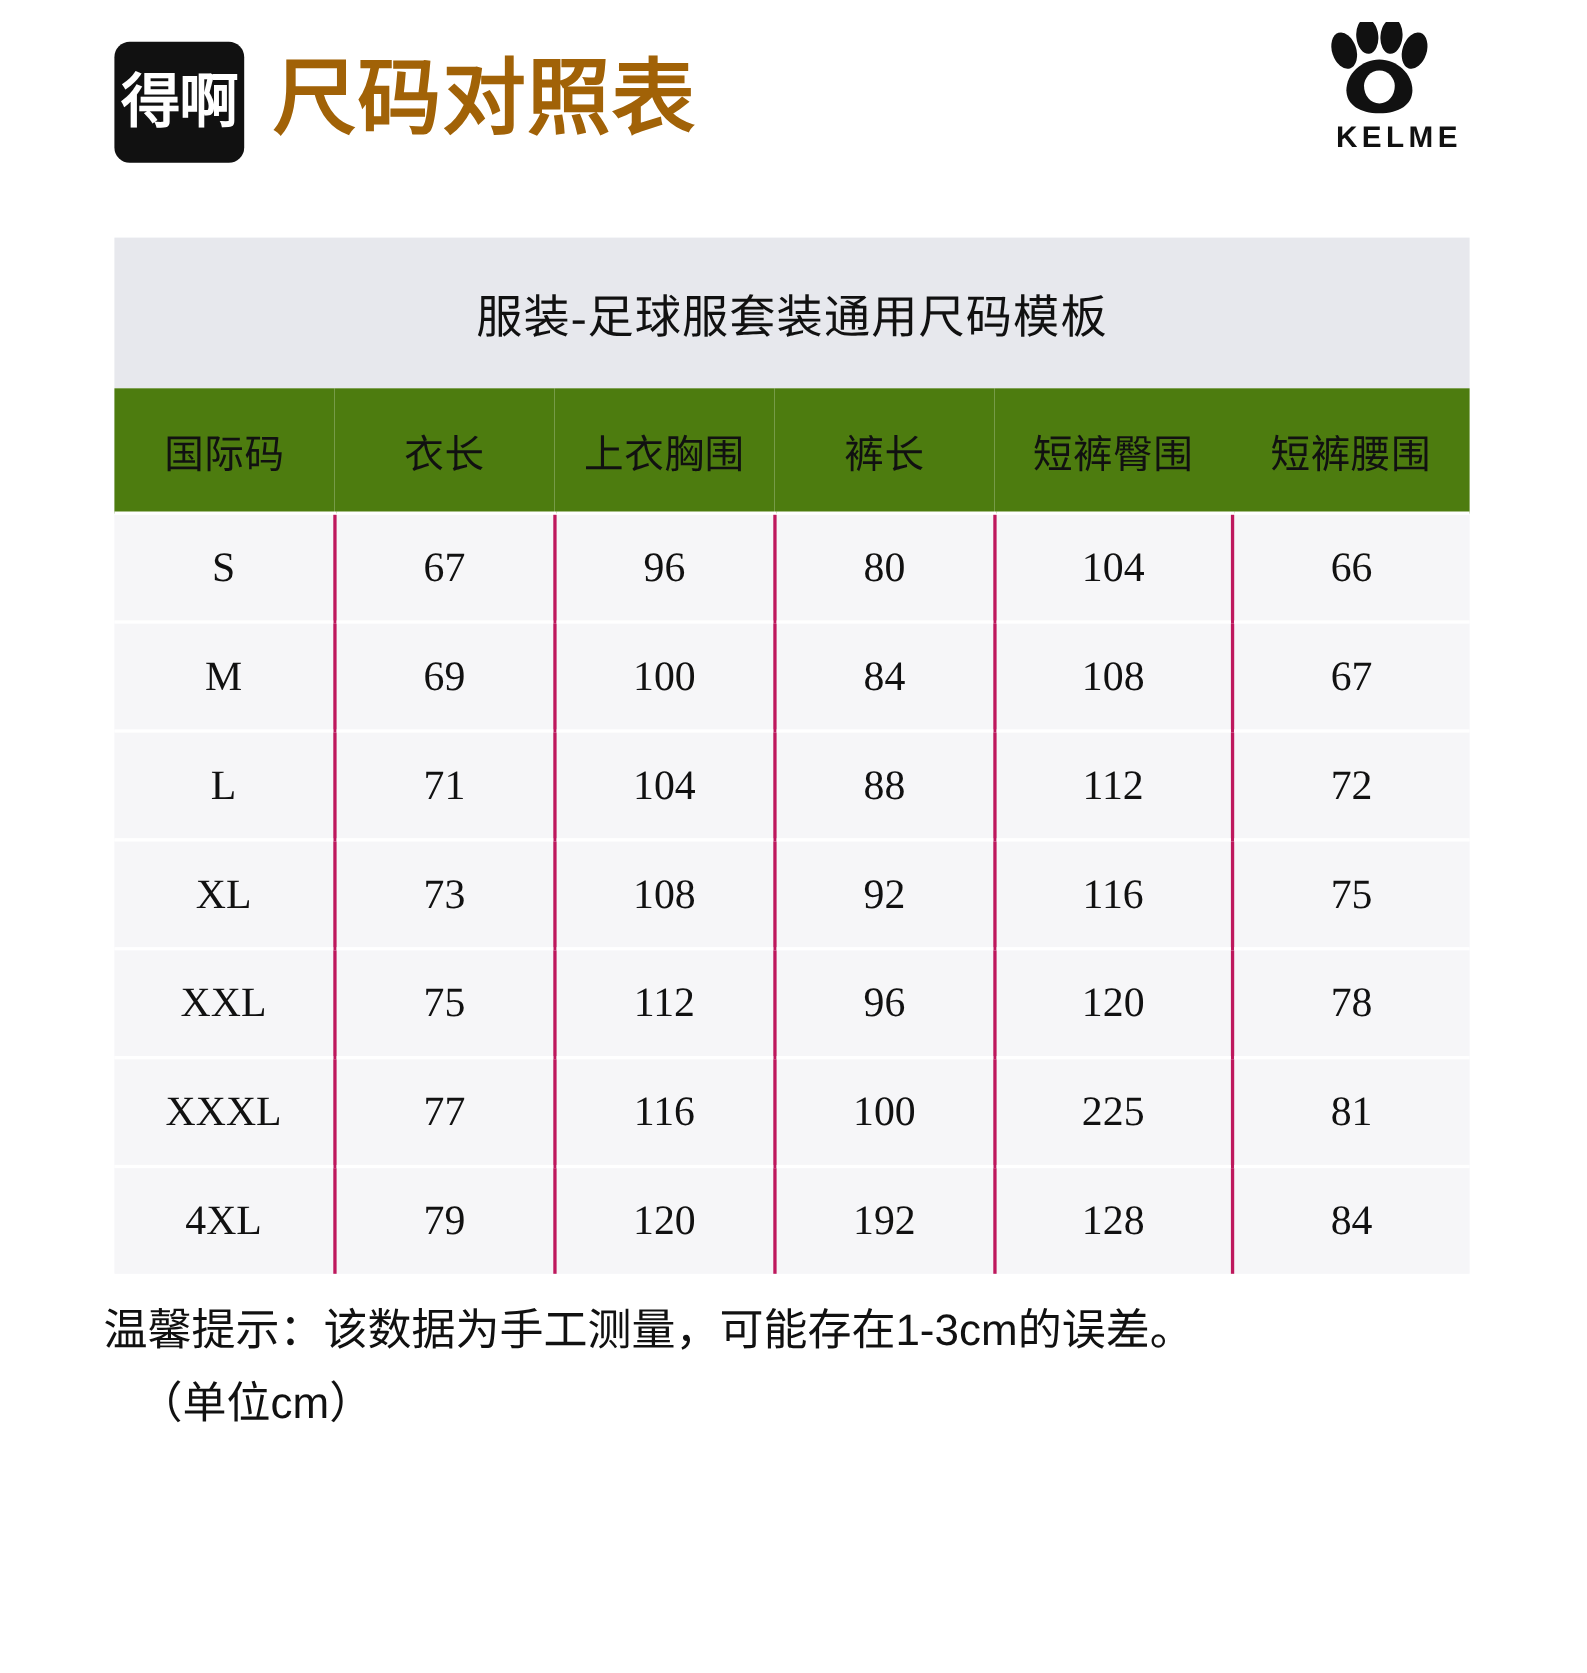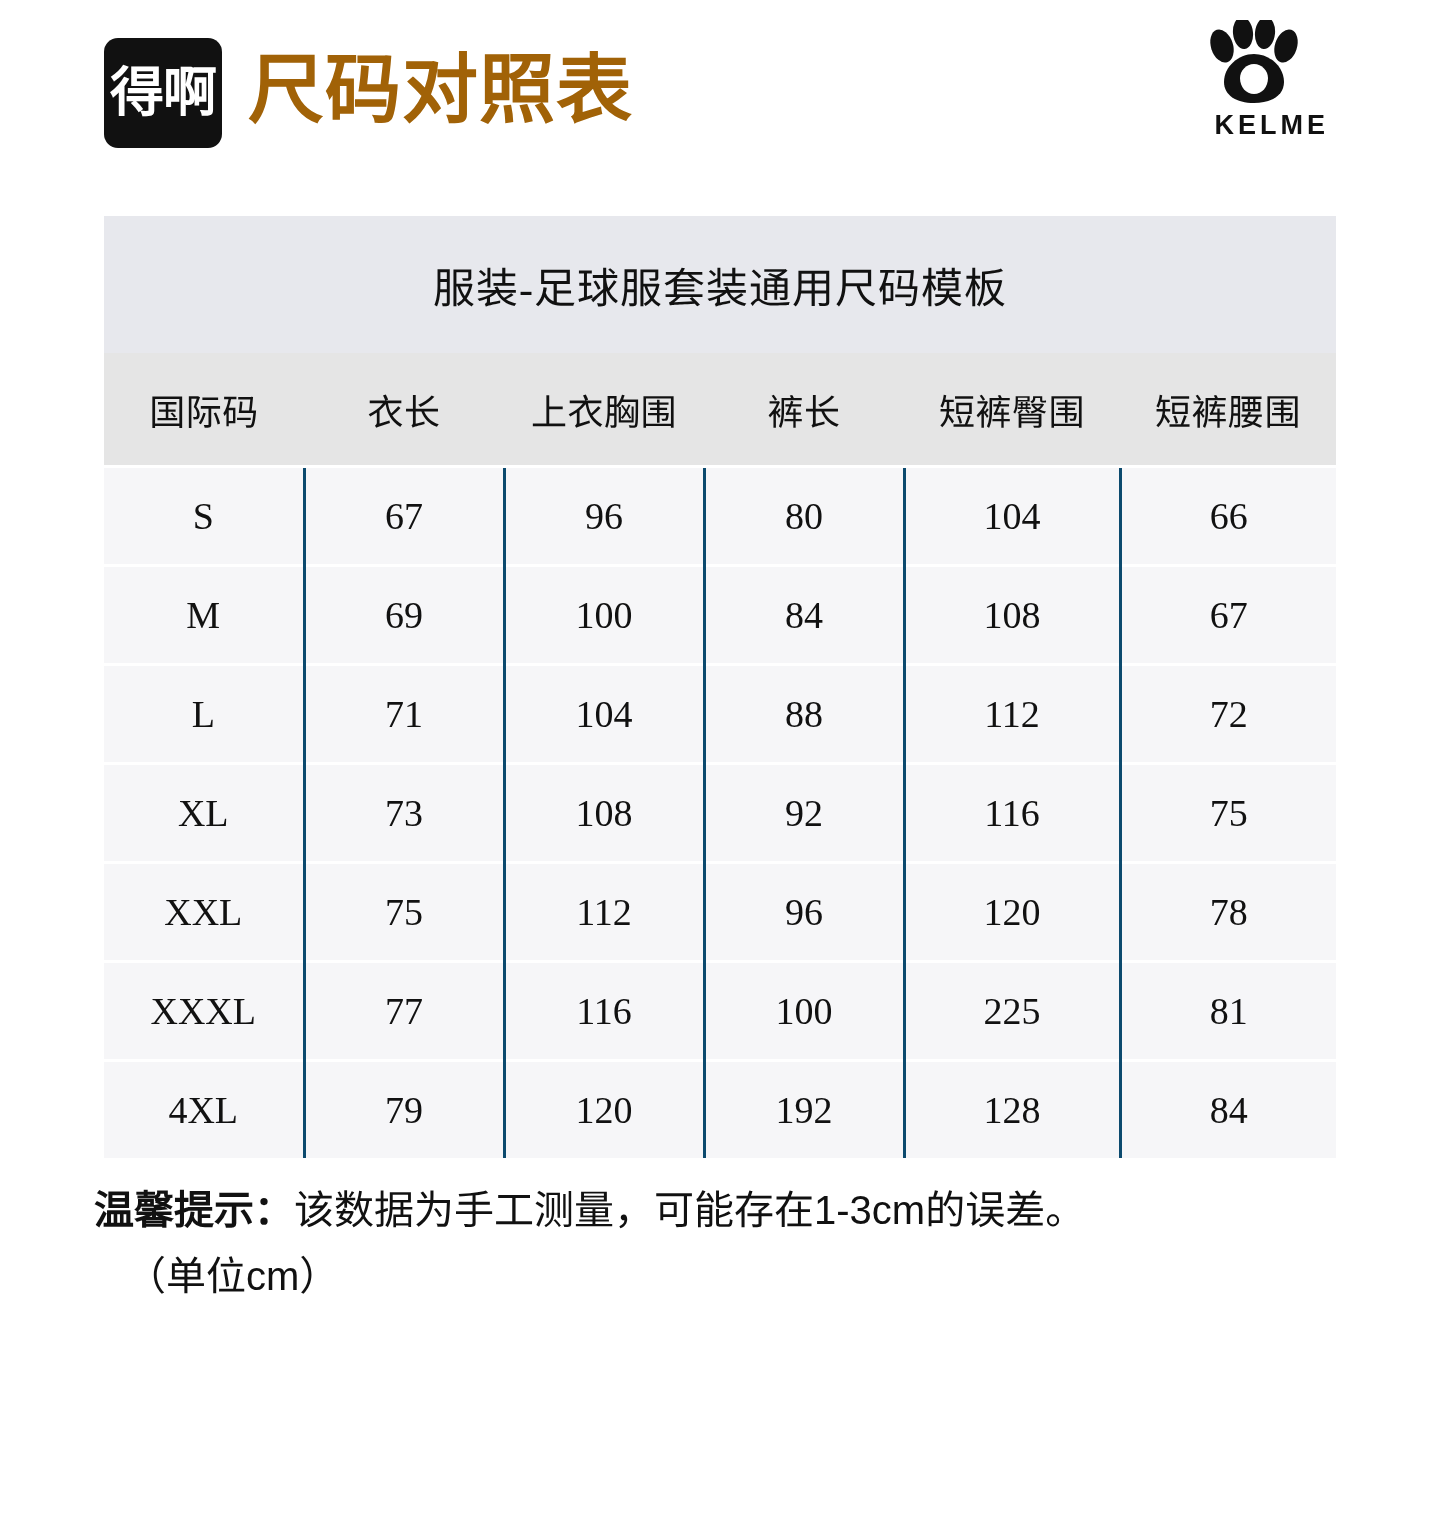"国际码" table.size-table th { background: #e5e5e5 -> #4d7c0f }
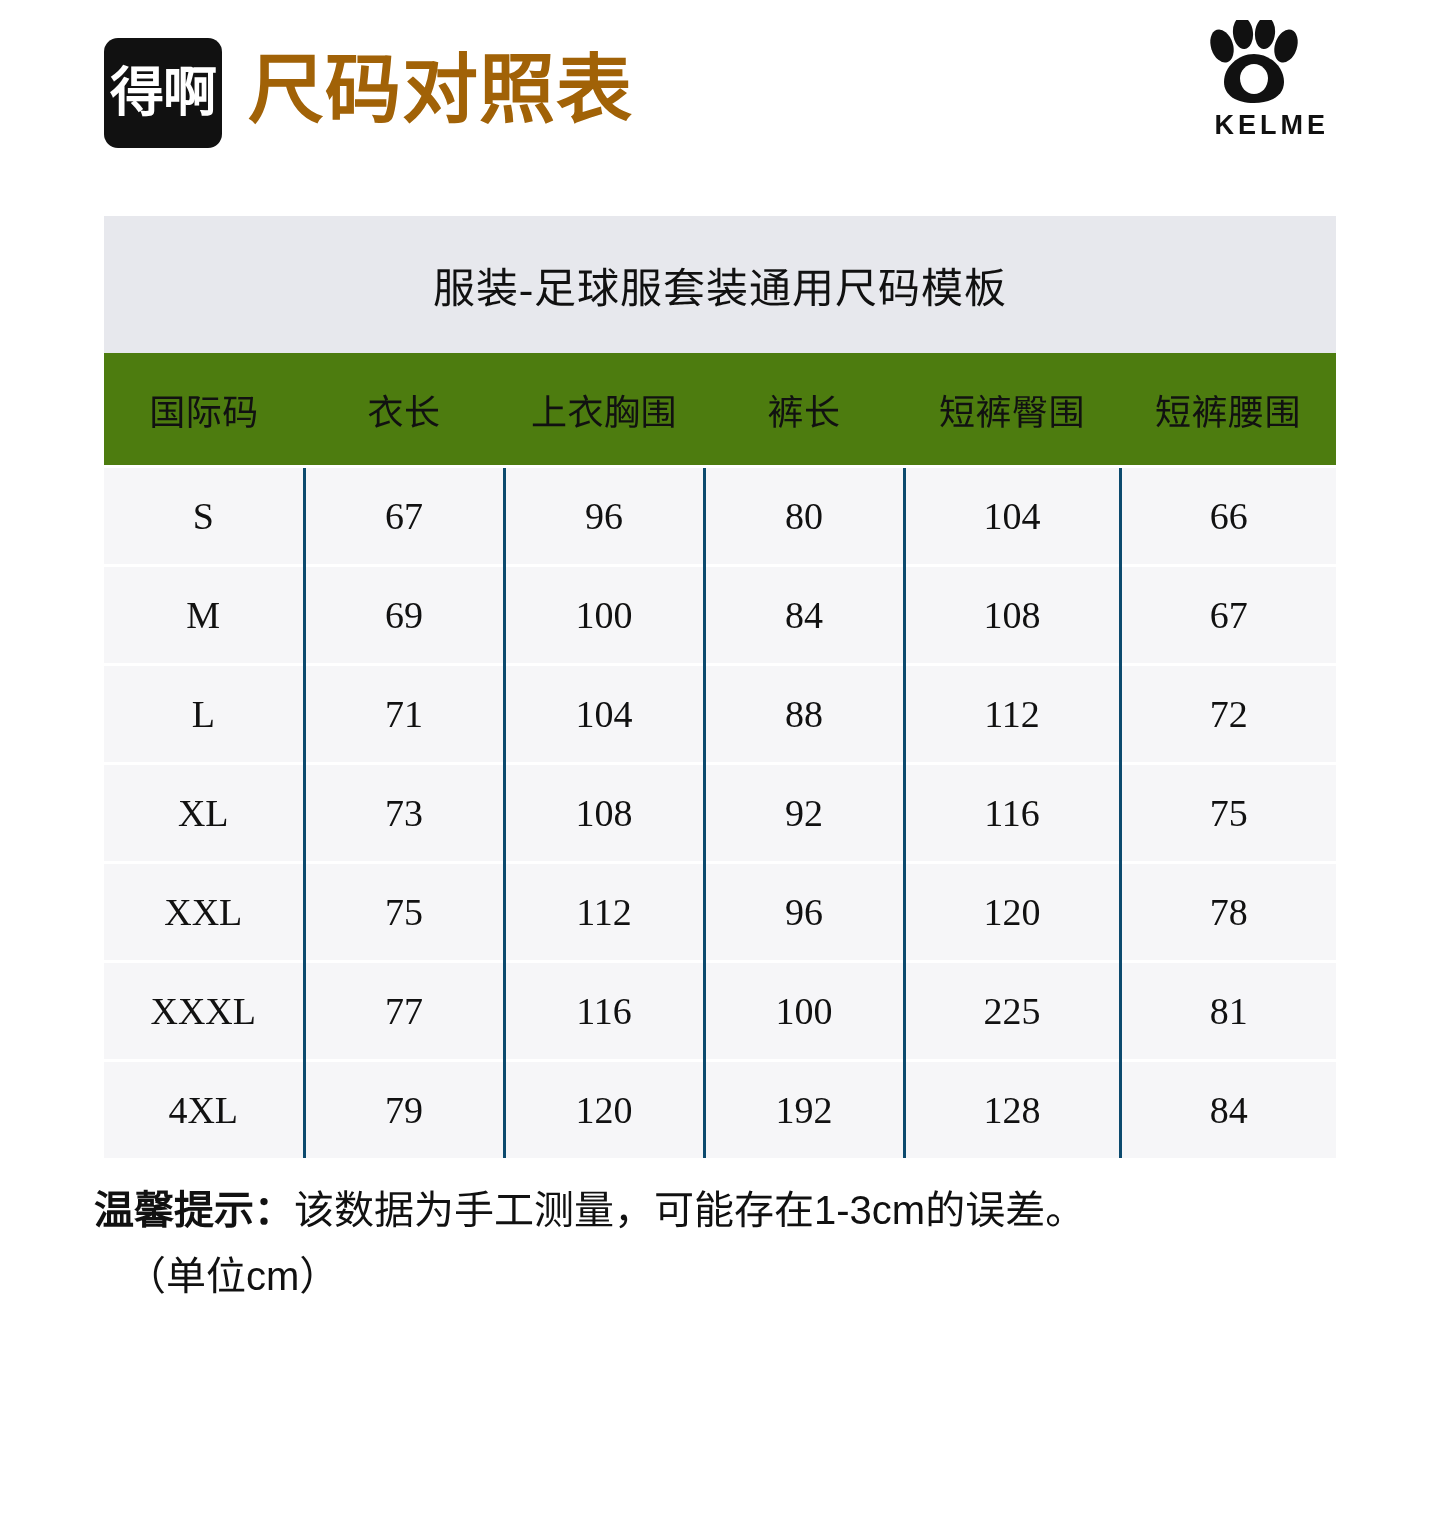"67" table.size-table td { border-left: 3px solid #0c4a6e -> 3px solid #be185d }
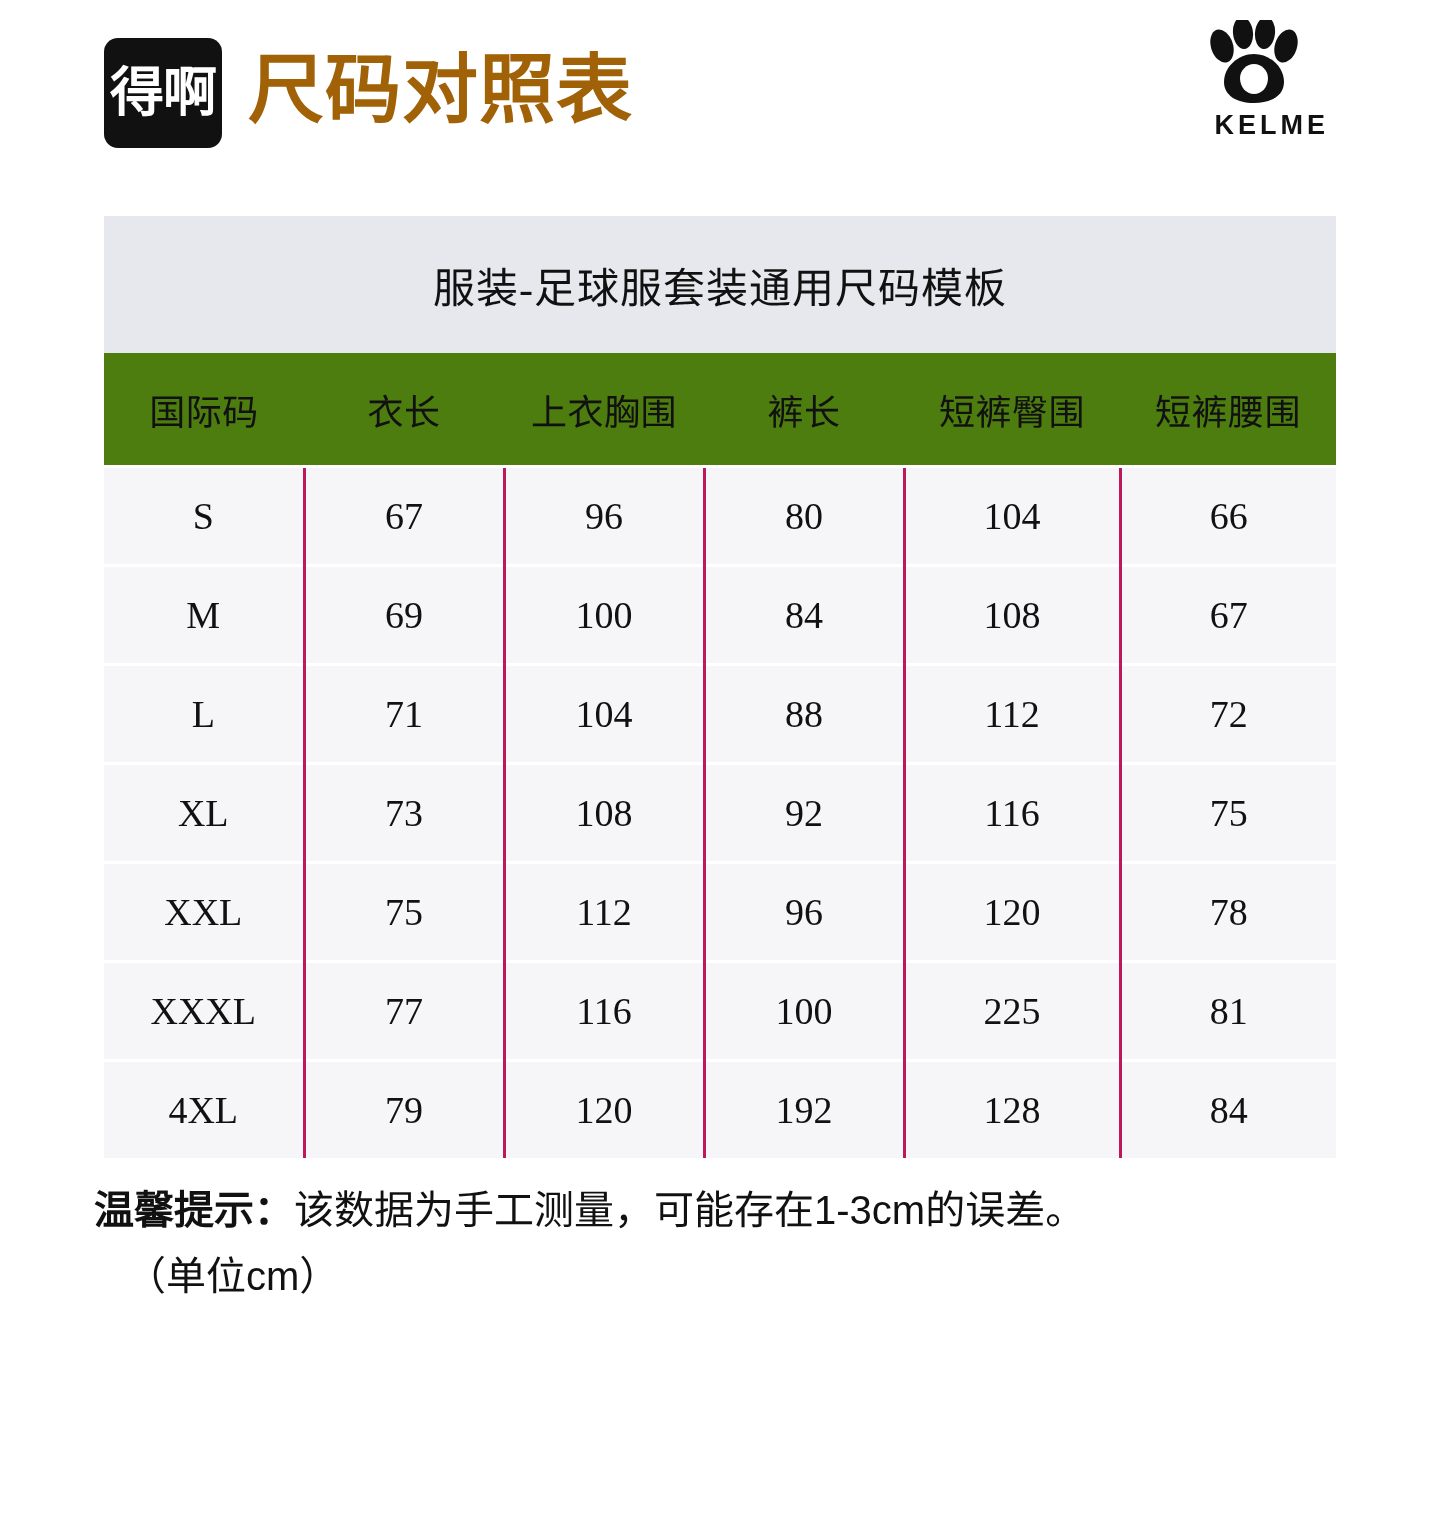"温馨提示：" .notes .note-label { font-weight: 700 -> 400 }
